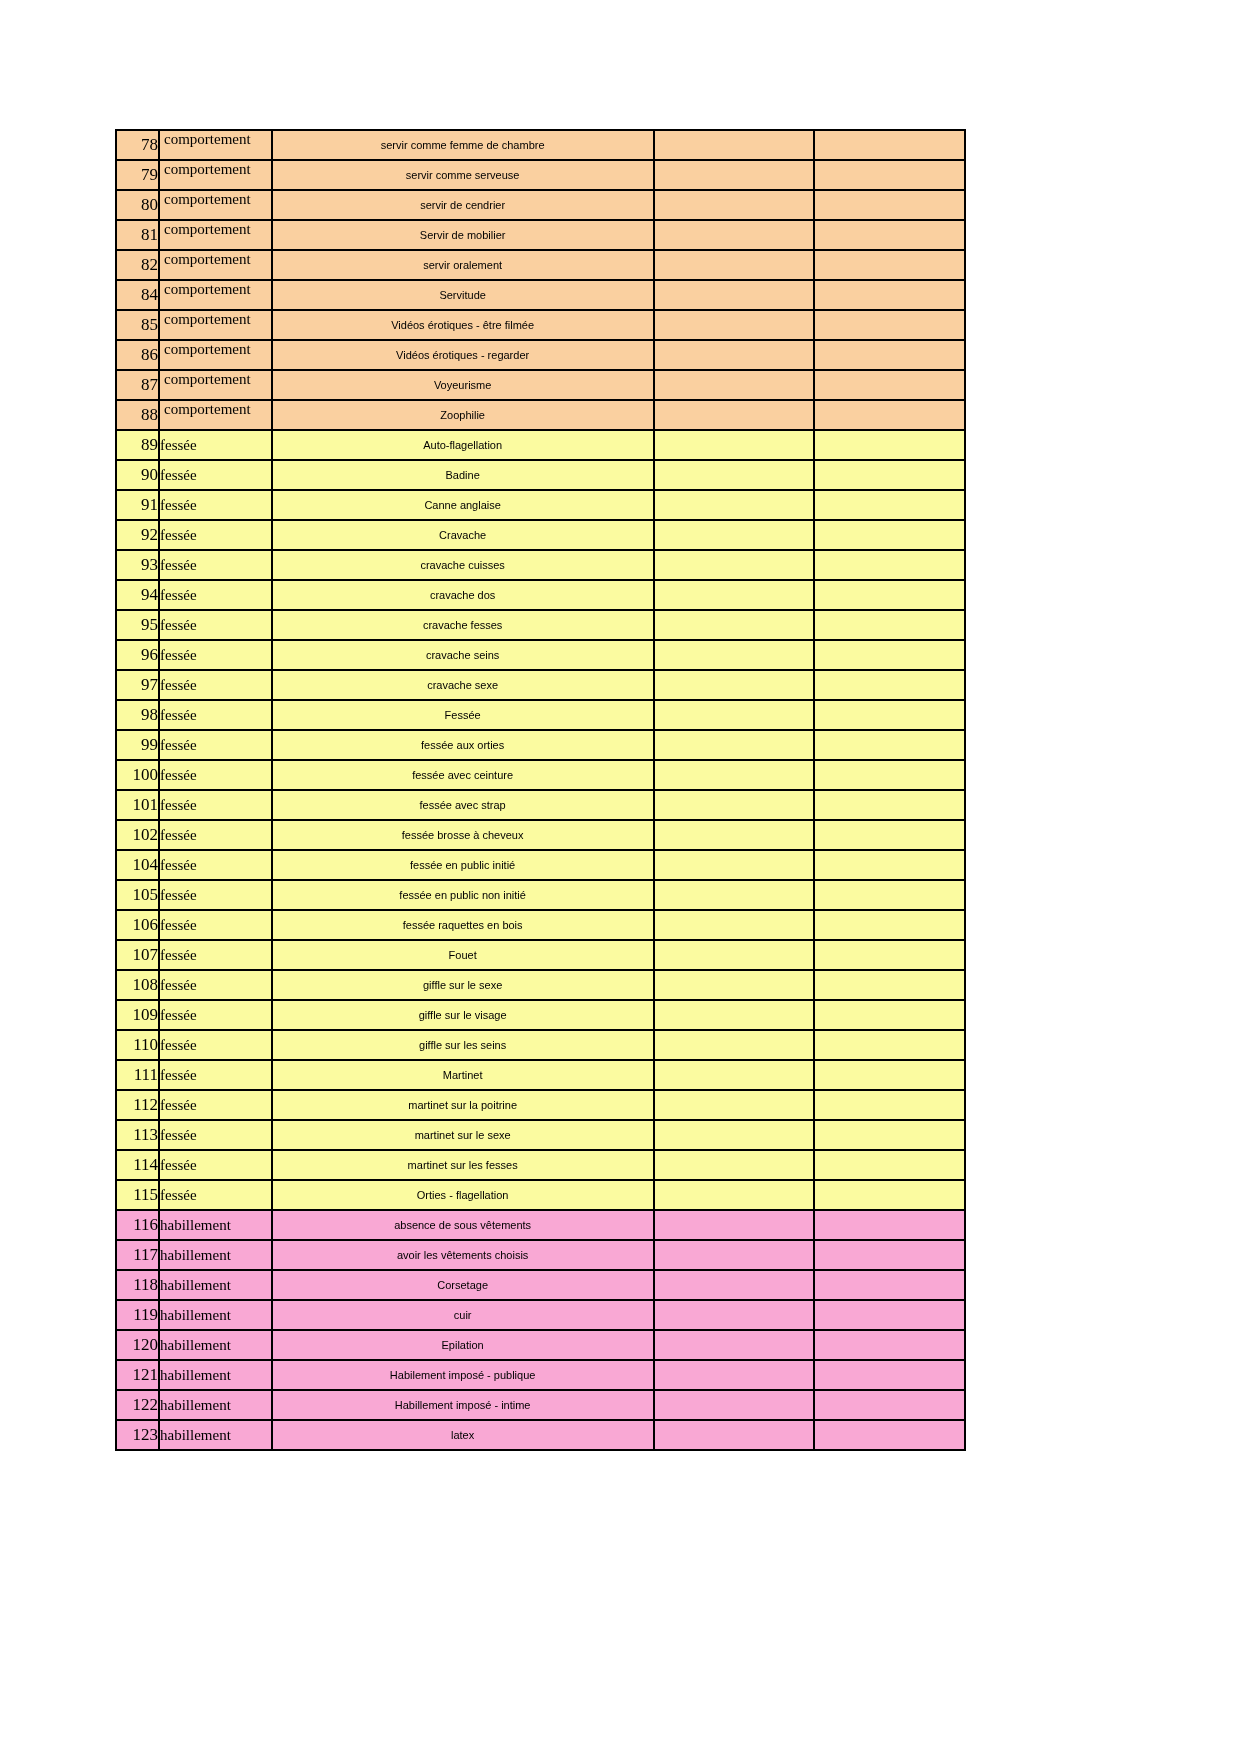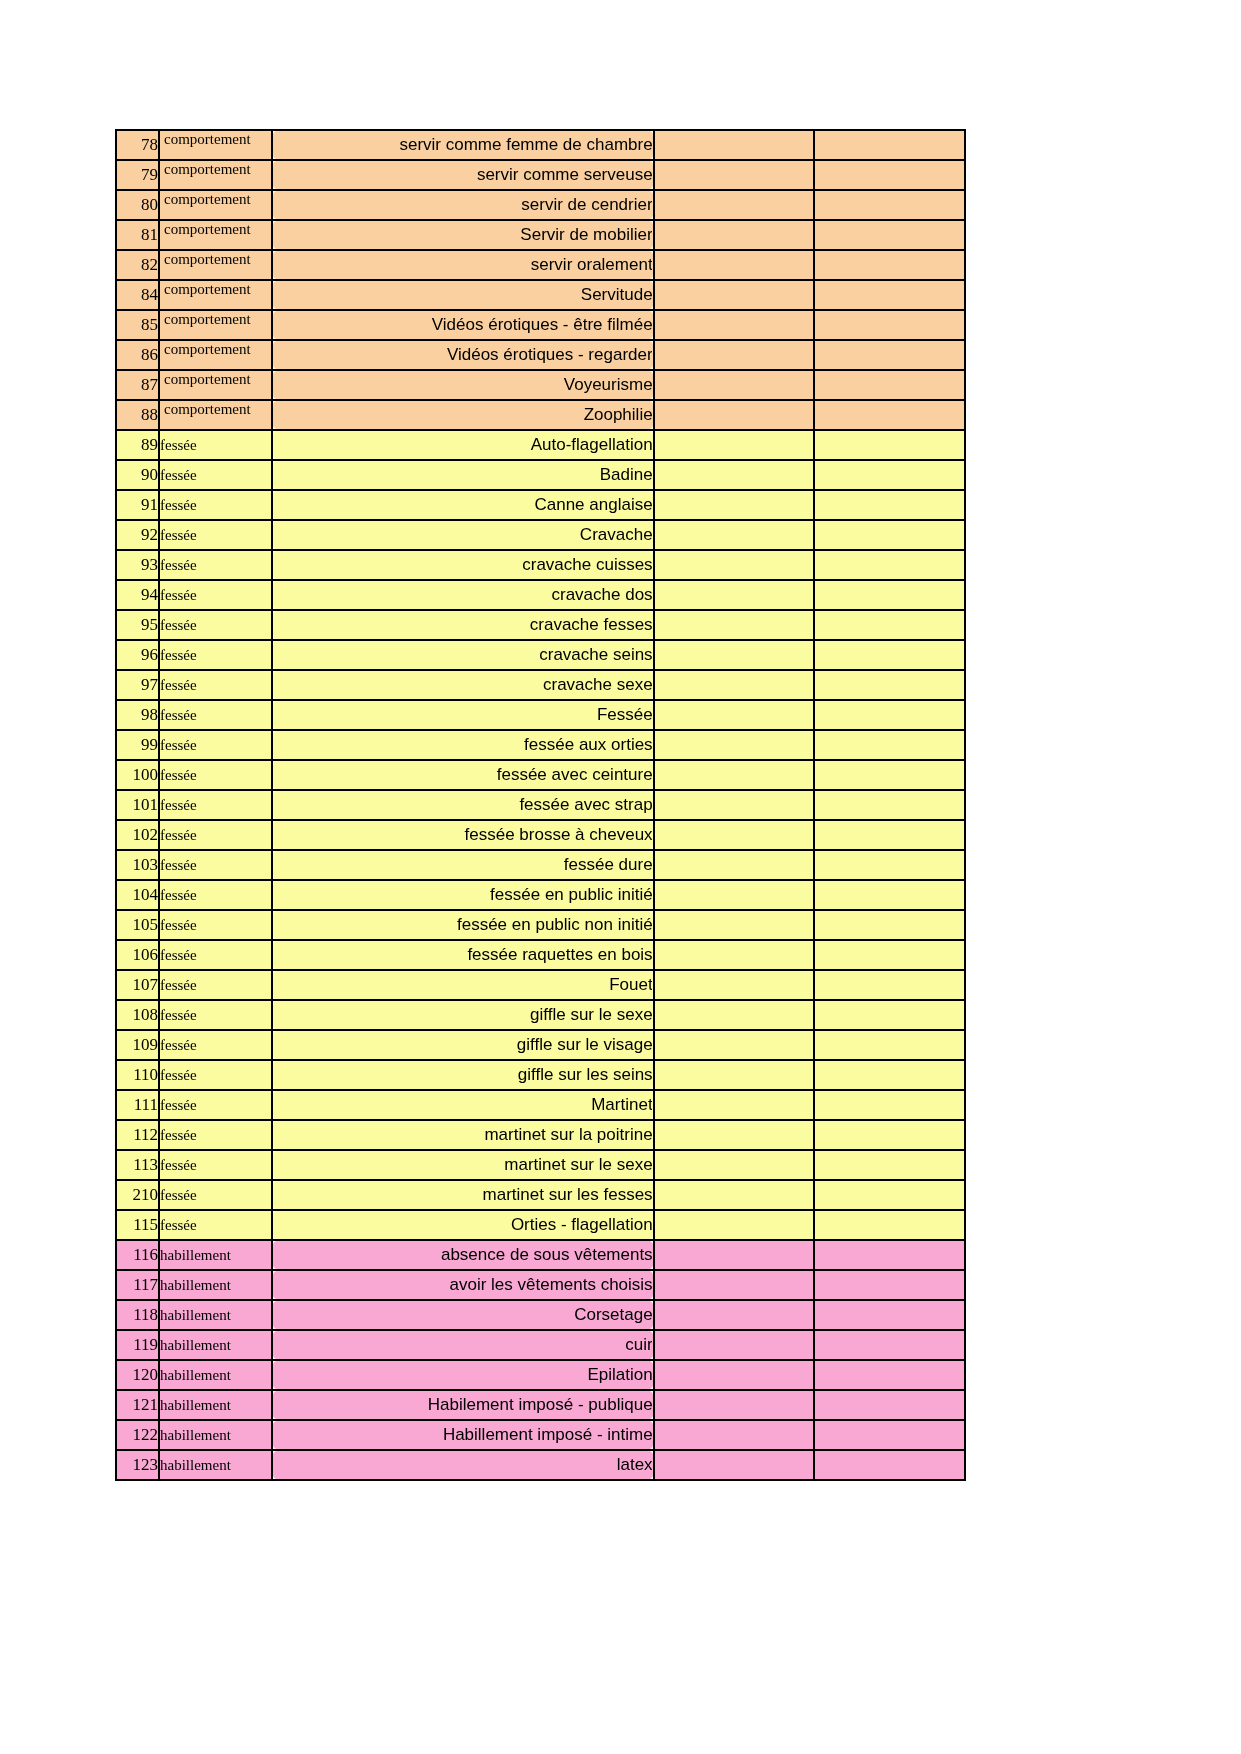"servir comme femme de chambre" td.name { border-radius: 8px -> none; font-size: 17px -> 11px; text-align: right -> center }
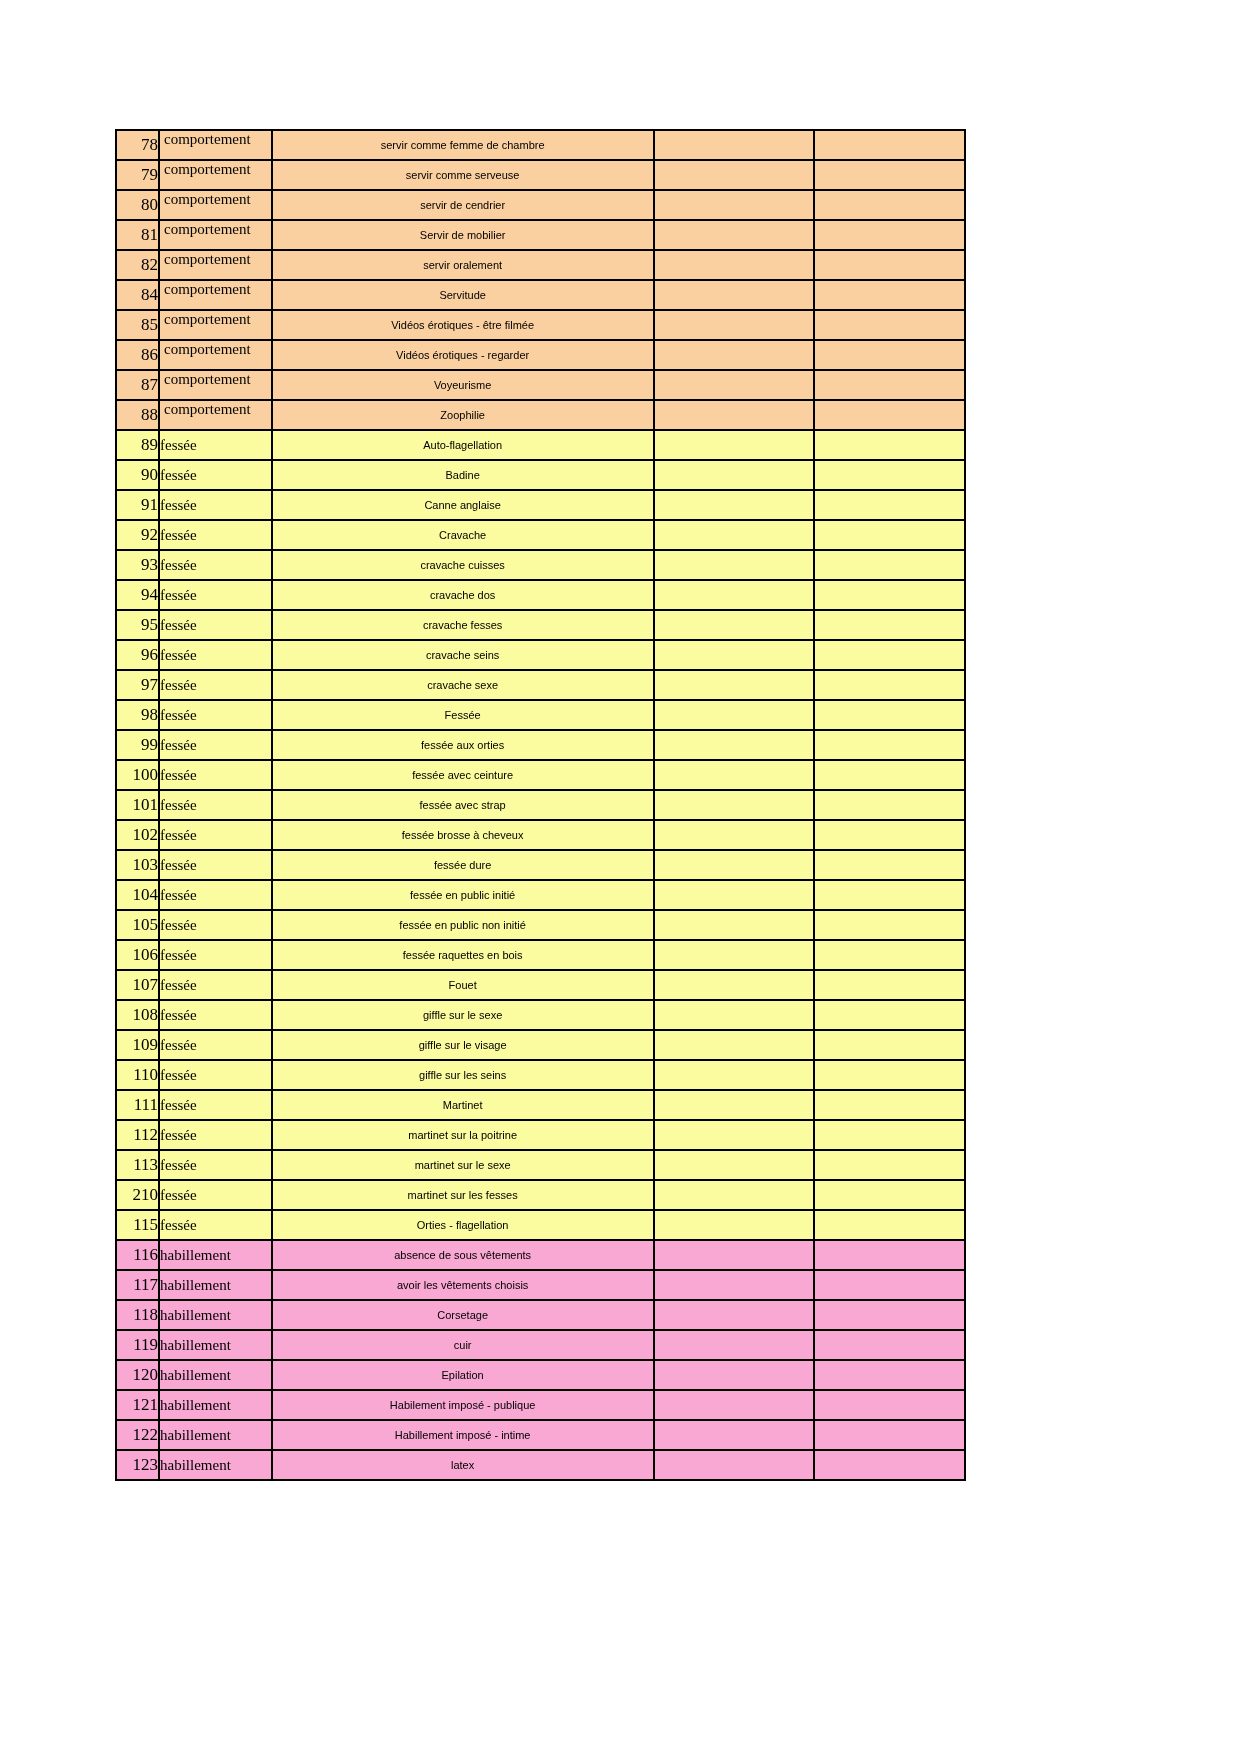"103" tr.grp-fessee { html: <tr> <td>103</td> <td>fessée</td> <td>fessée dure</td> <td></td> <td></td> </tr> -> none }
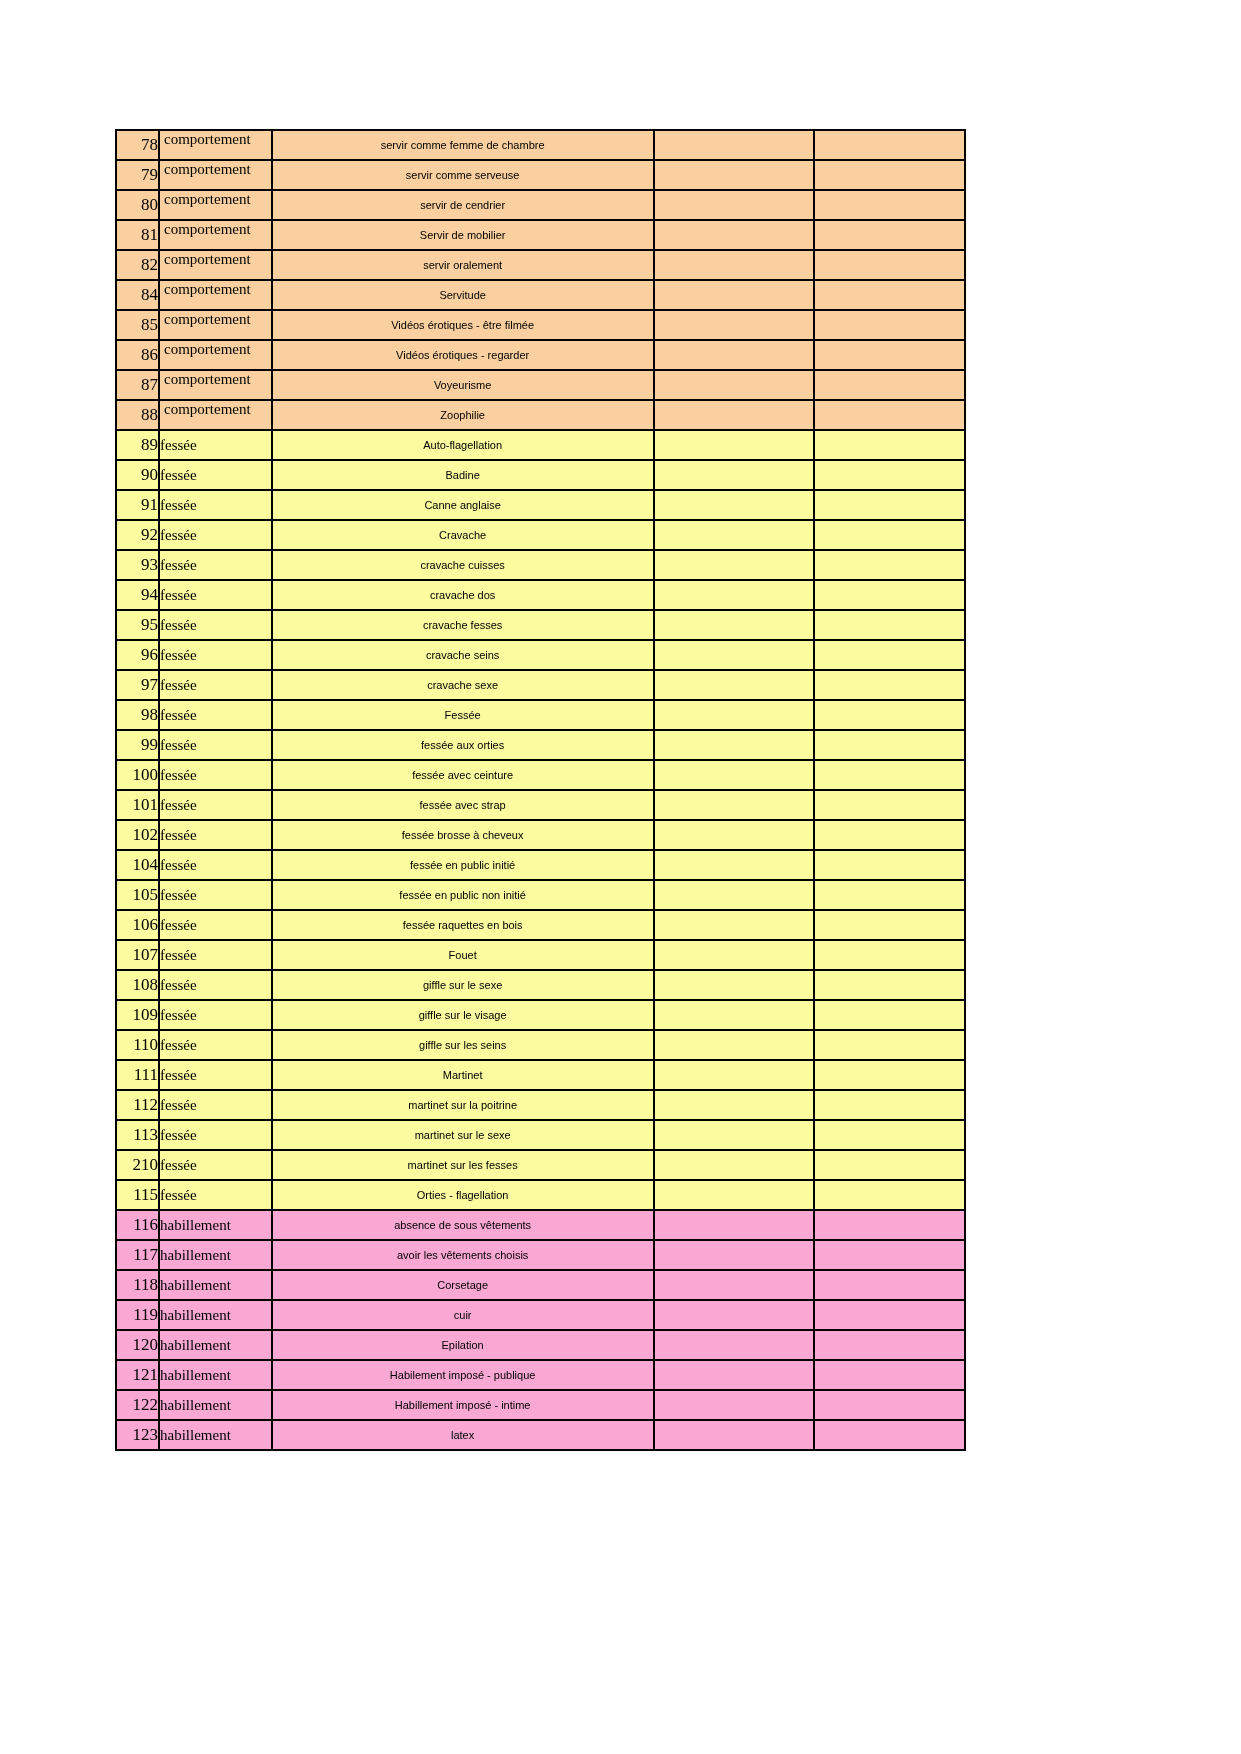"210" td.num { text: 210 -> 114 }
